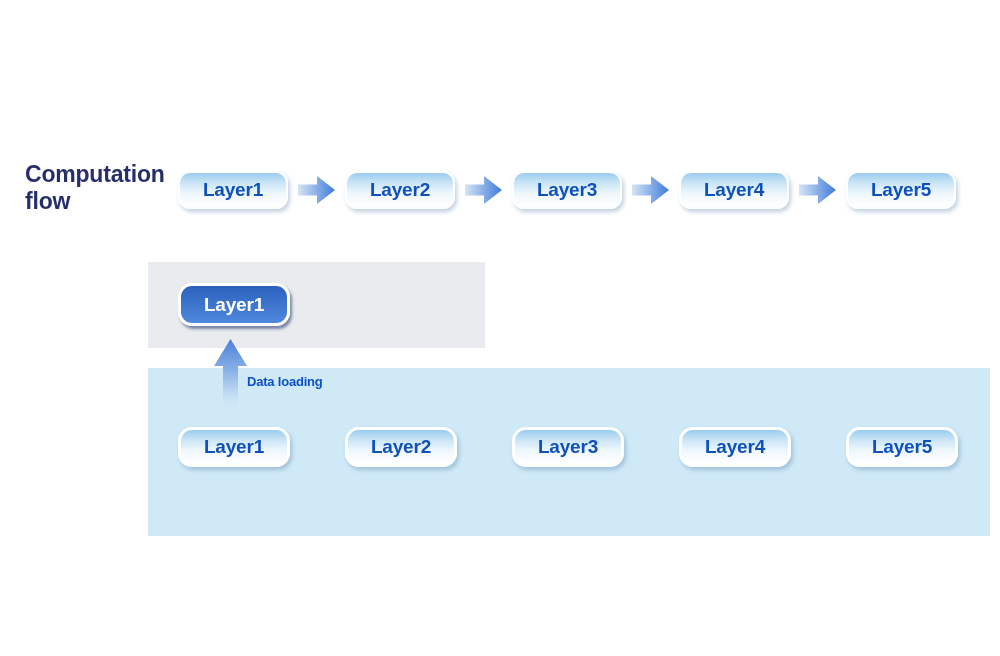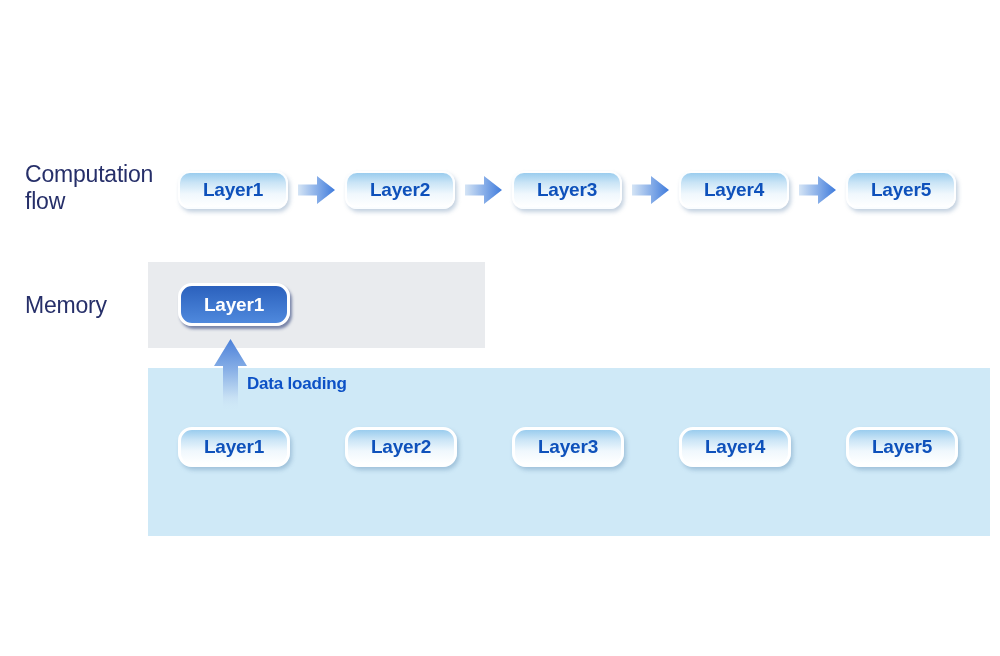"Computation flow" .row-label { font-weight: normal -> bold }
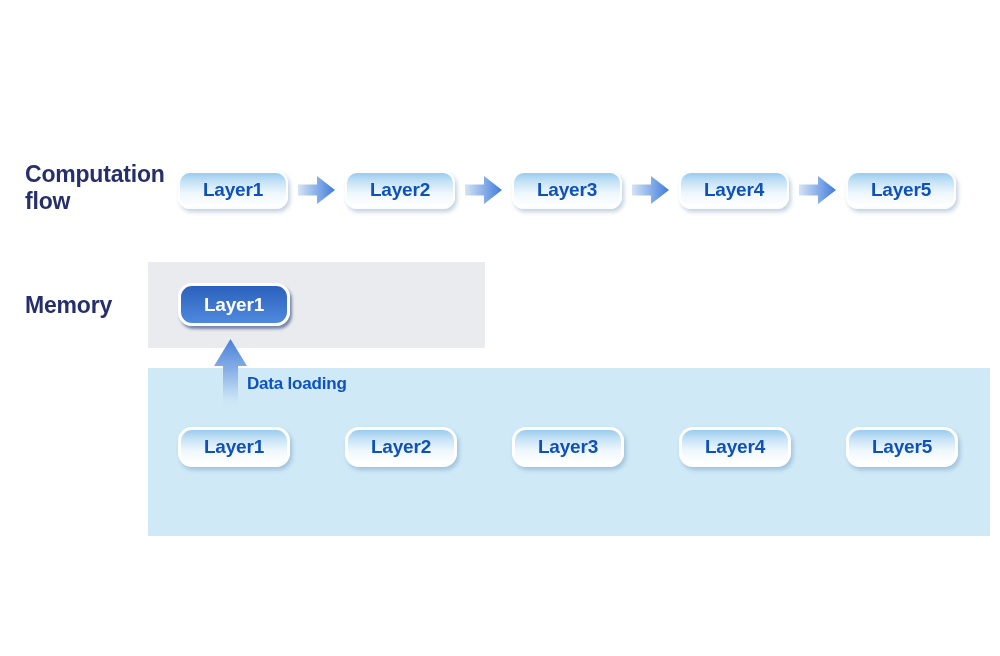"Memory" div.row-label { html: <div>Memory</div> -> none }
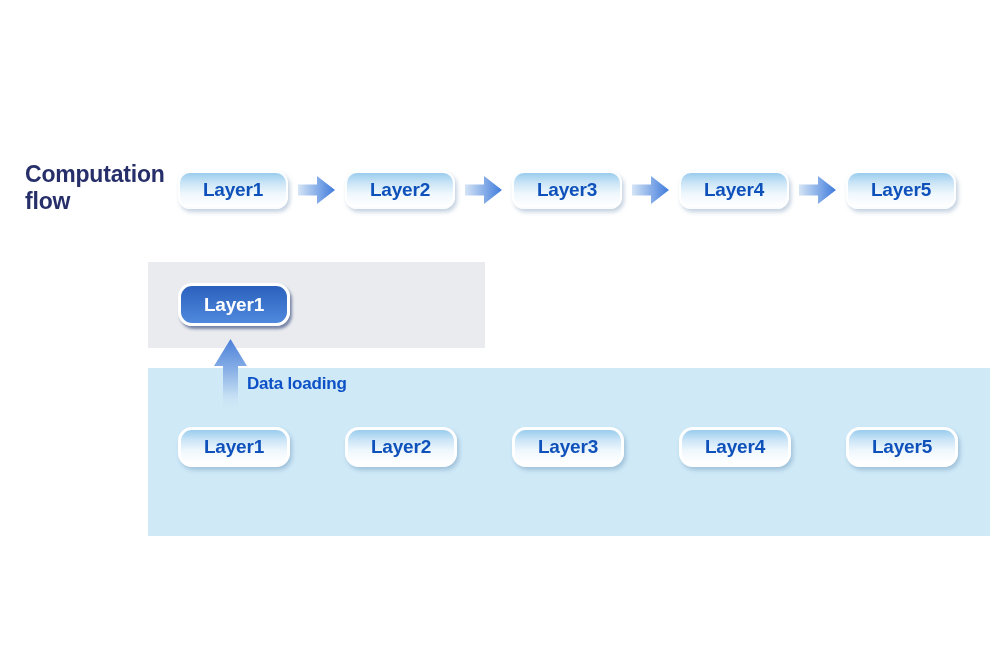"Data loading" .data-loading-label { font-size: 17px -> 13px }
